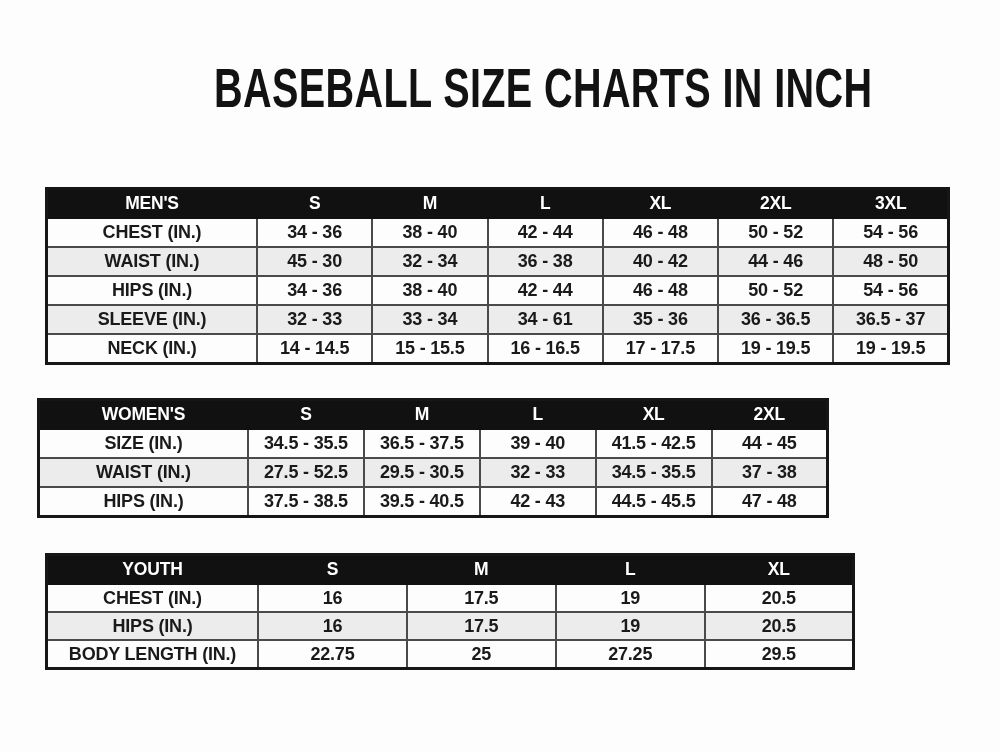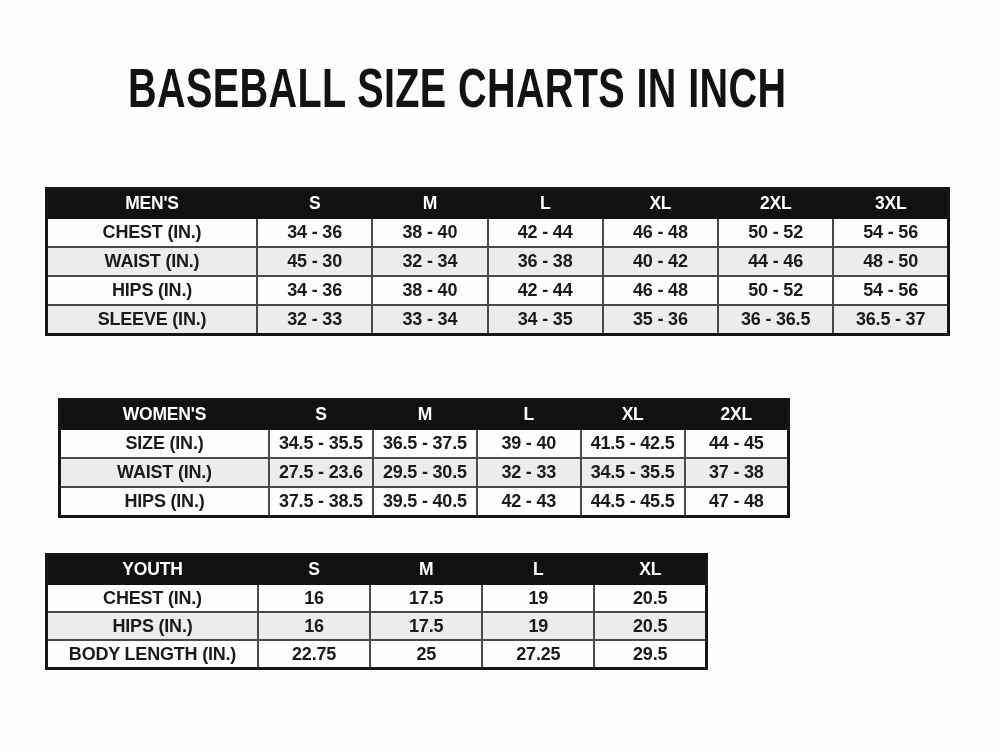"BASEBALL SIZE CHARTS IN INCH" .title-wrap { text-align: left -> right }
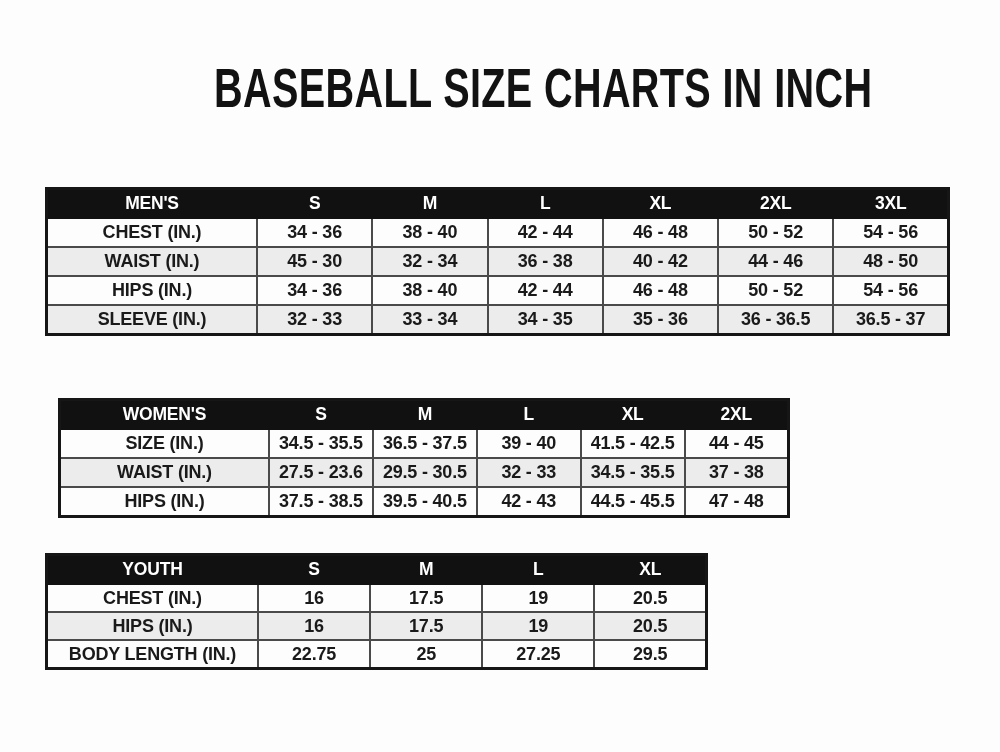"34 - 35" td { text: 35 -> 61 }
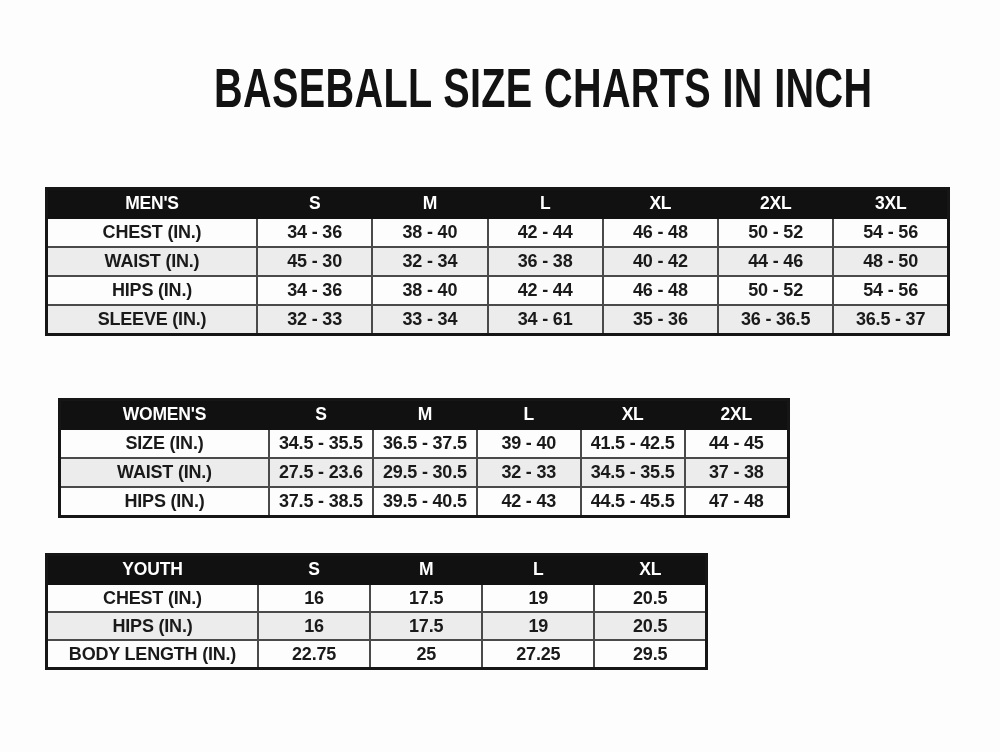"NECK (IN.)" tr { html: none -> <tr> <td>NECK (IN.)</td> <td>14 - 14.5</td> <td>15 - 15.5</td> <td>16 - 16.5</td> <td>17 - 17.5</td> <td>19 - 19.5</td> <td>19 - 19.5</td> </tr> }
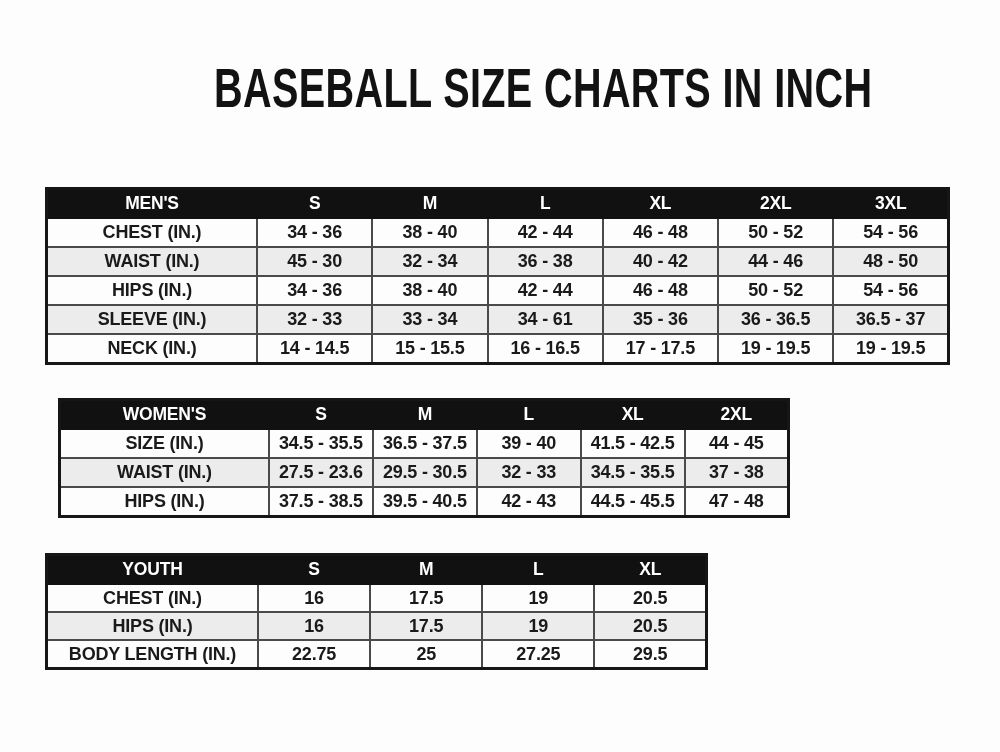"WOMEN'S" #womens-table { left: 58px -> 37px; width: 732px -> 792px }
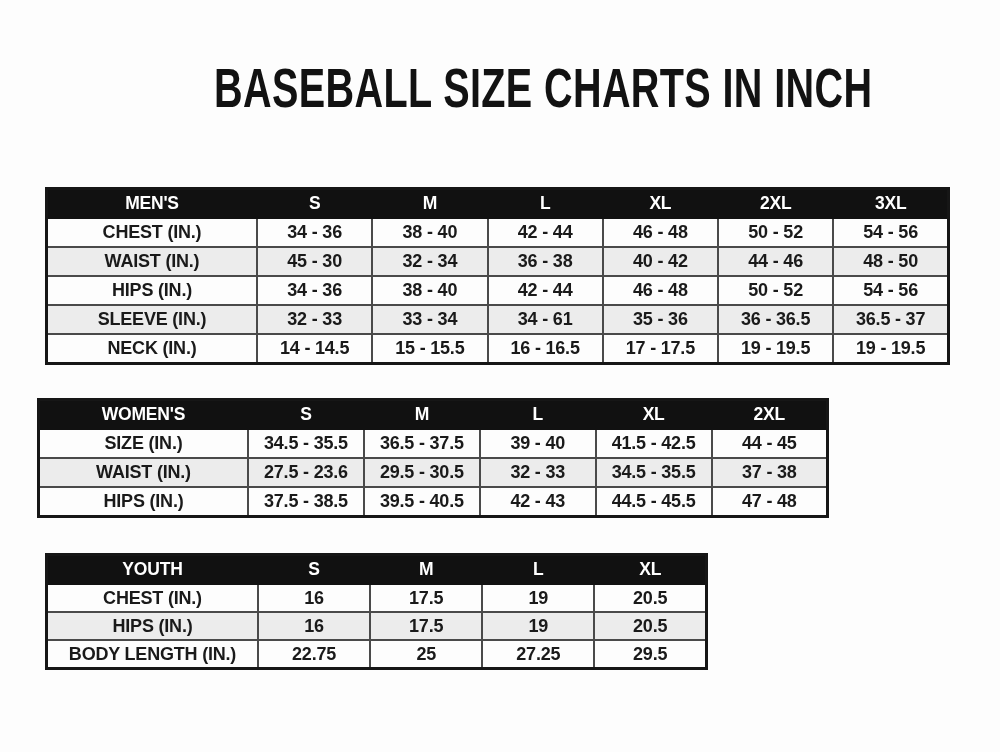"27.5 - 23.6" td { text: 23.6 -> 52.5 }
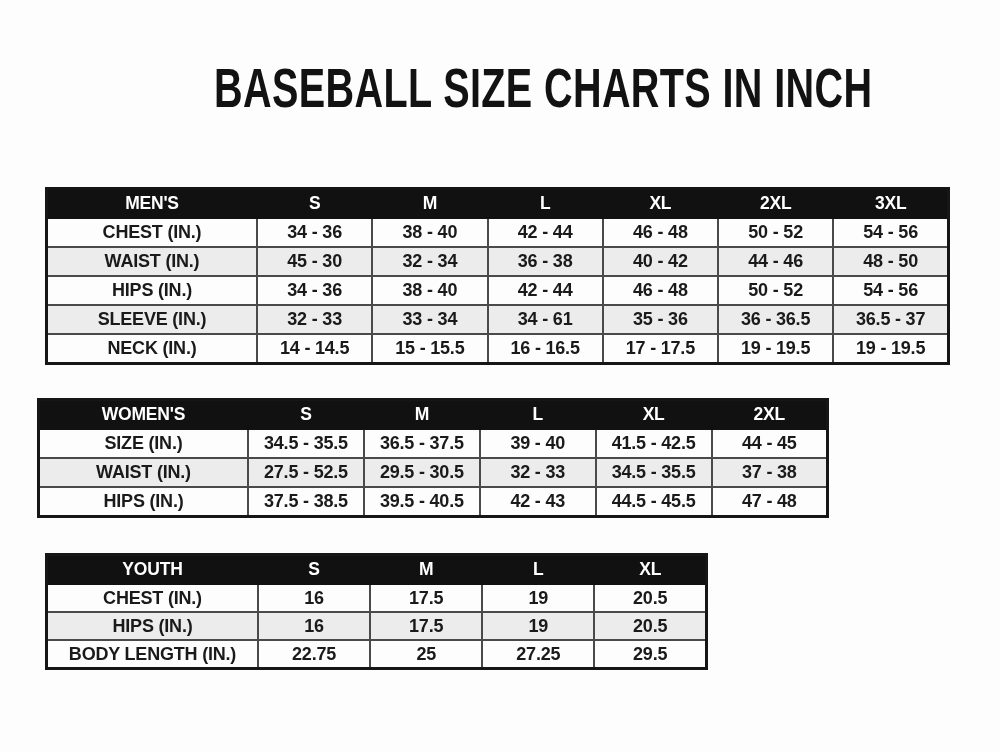"YOUTH" #youth-table { width: 663px -> 810px }
